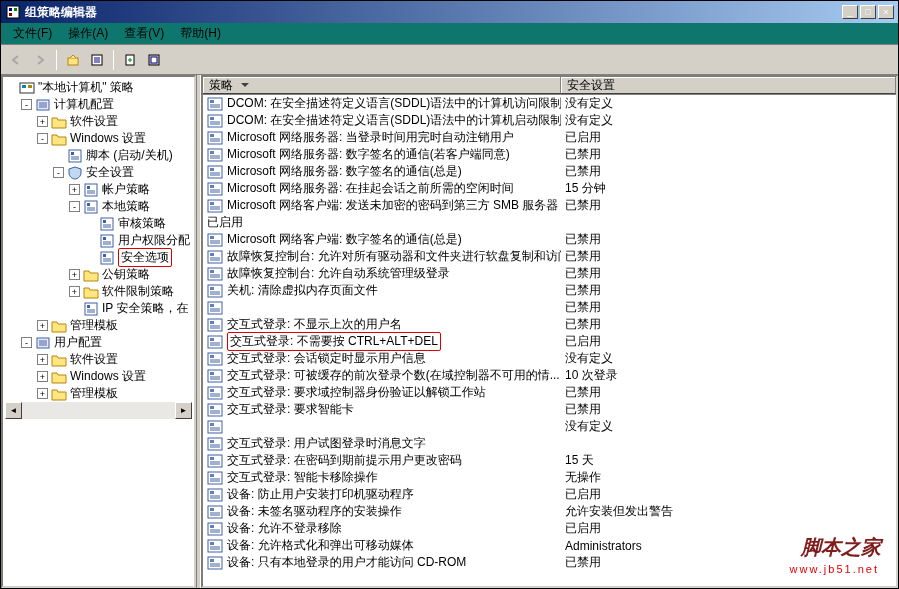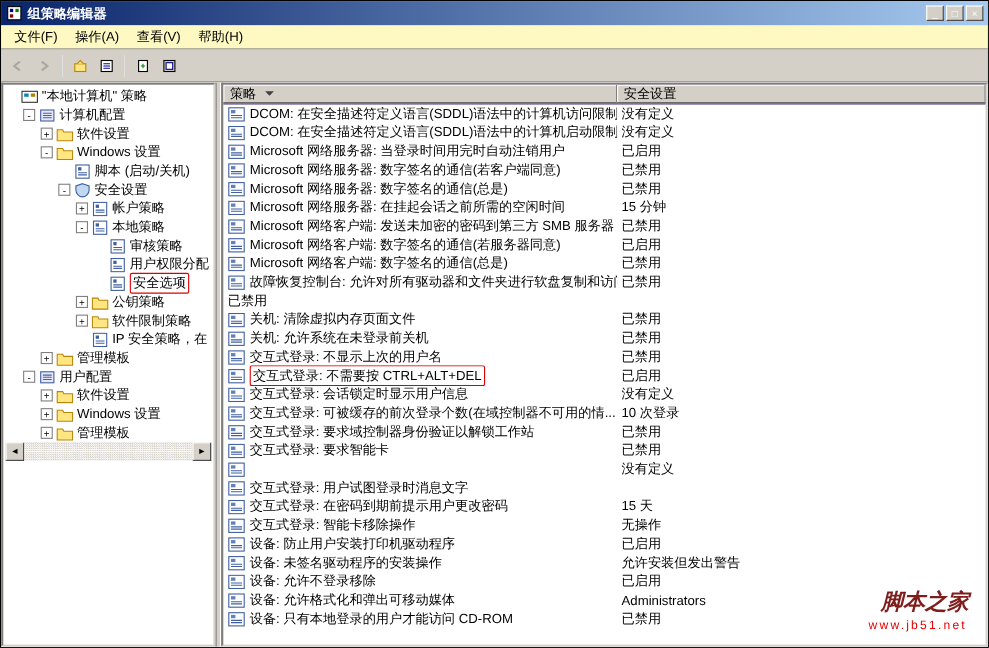"文件(F)" .menubar { background: #fef9c3 -> #0f766e }
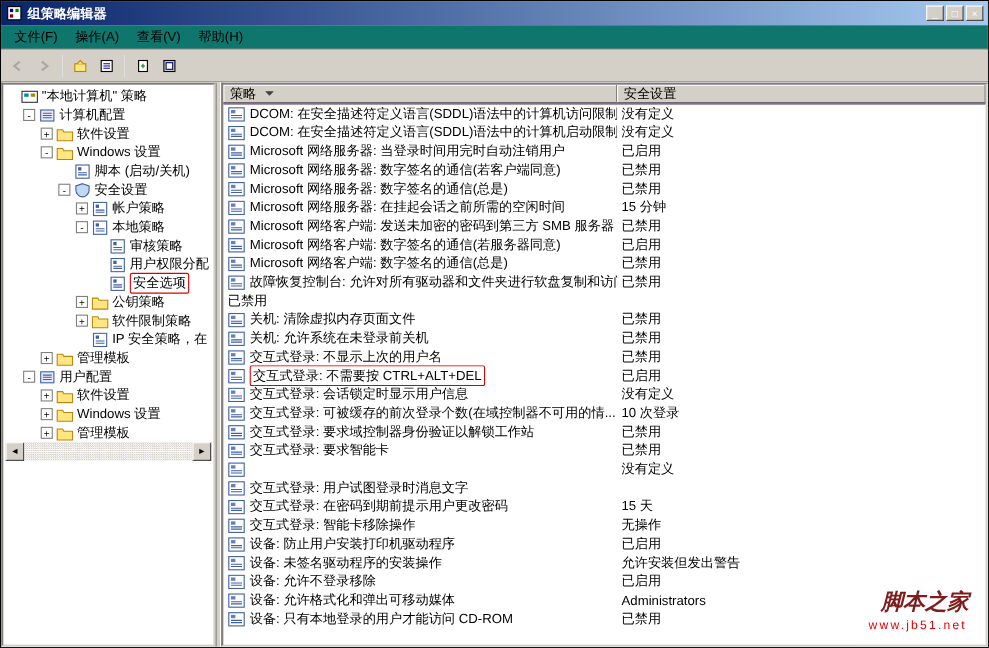"Microsoft 网络客户端: 数字签名的通信(若服务器同意)" div.list-cell-1 { html: <div> <span> <svg> <rect></rect> <rect></rect> <line></line> <line></line> </svg> </span> <span>Microsoft 网络客户端: 数字签名的通信(若服务器同意)</span> </div> -> none }
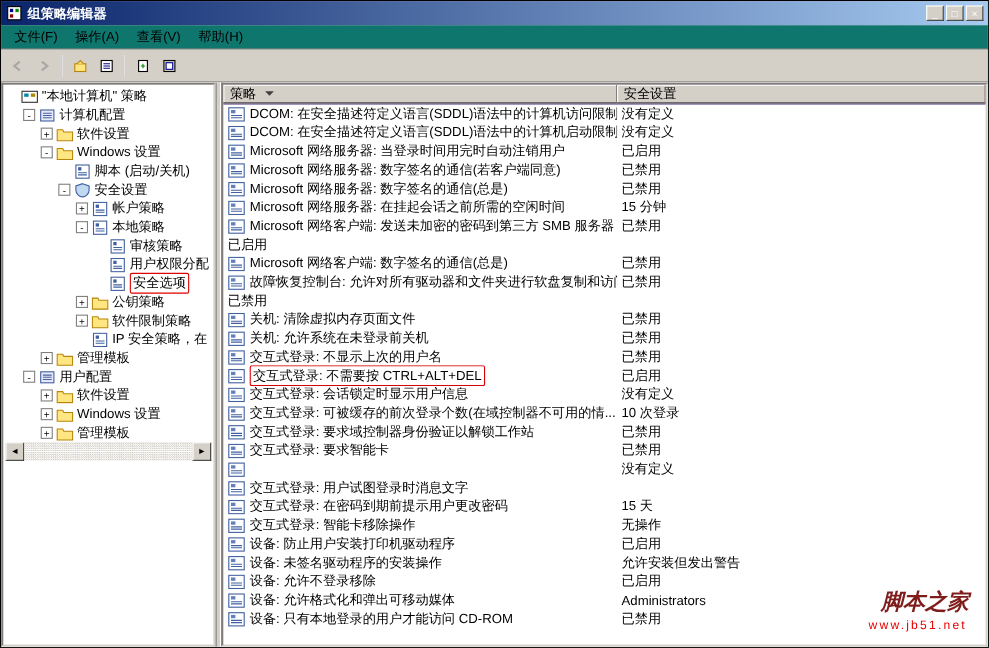"故障恢复控制台: 允许自动系统管理级登录" div.list-cell-1 { html: none -> <div> <span> <svg> <rect></rect> <rect></rect> <line></line> <line></line> </svg> </span> <span>故障恢复控制台: 允许自动系统管理级登录</span> </div> }
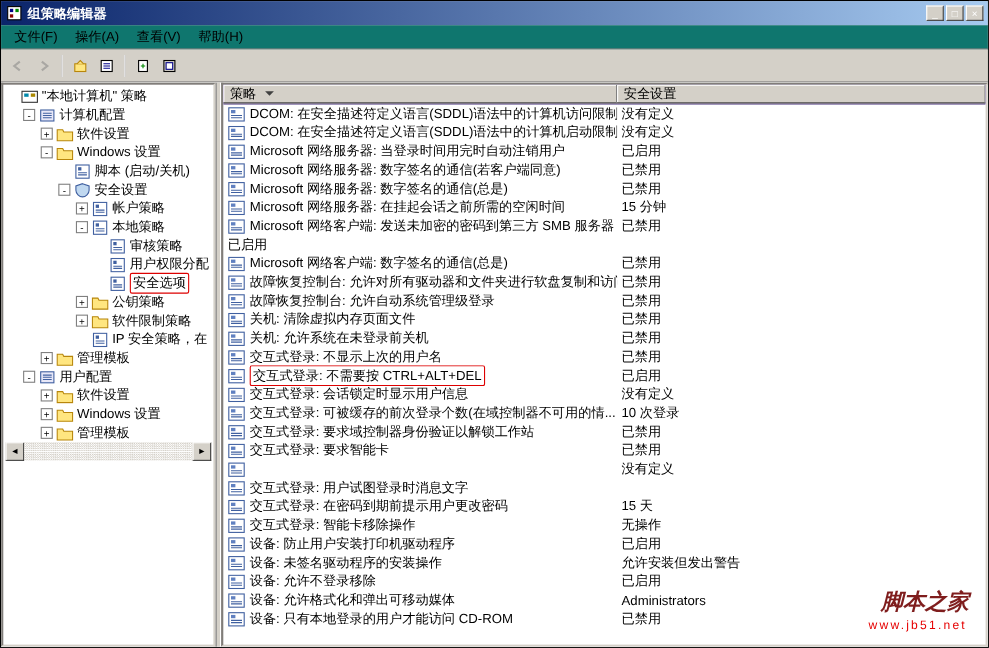"关机: 允许系统在未登录前关机" span.list-text { html: <span>关机: 允许系统在未登录前关机</span> -> none }
